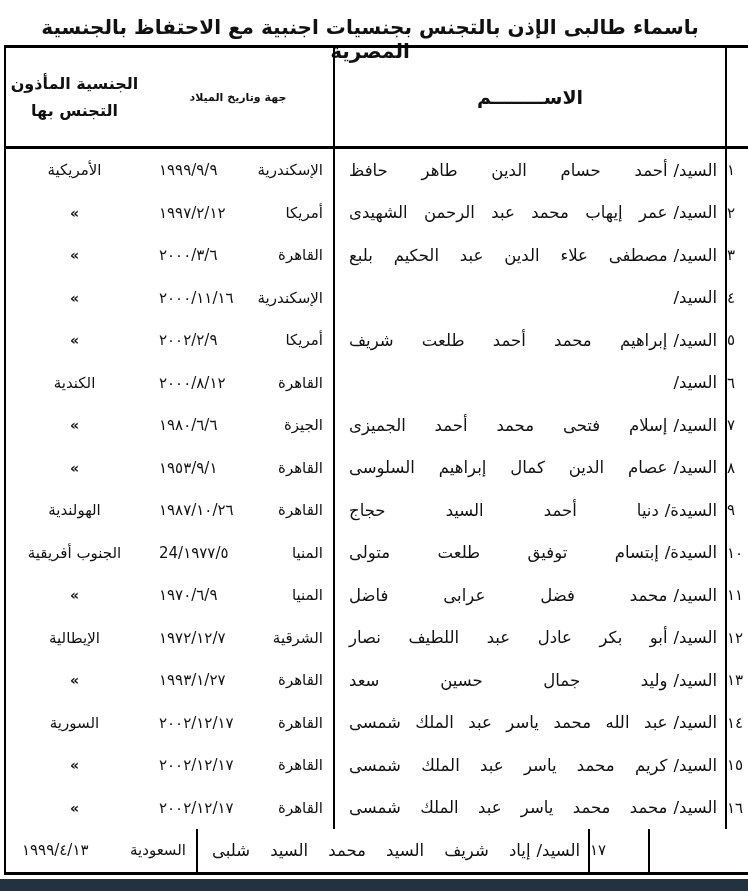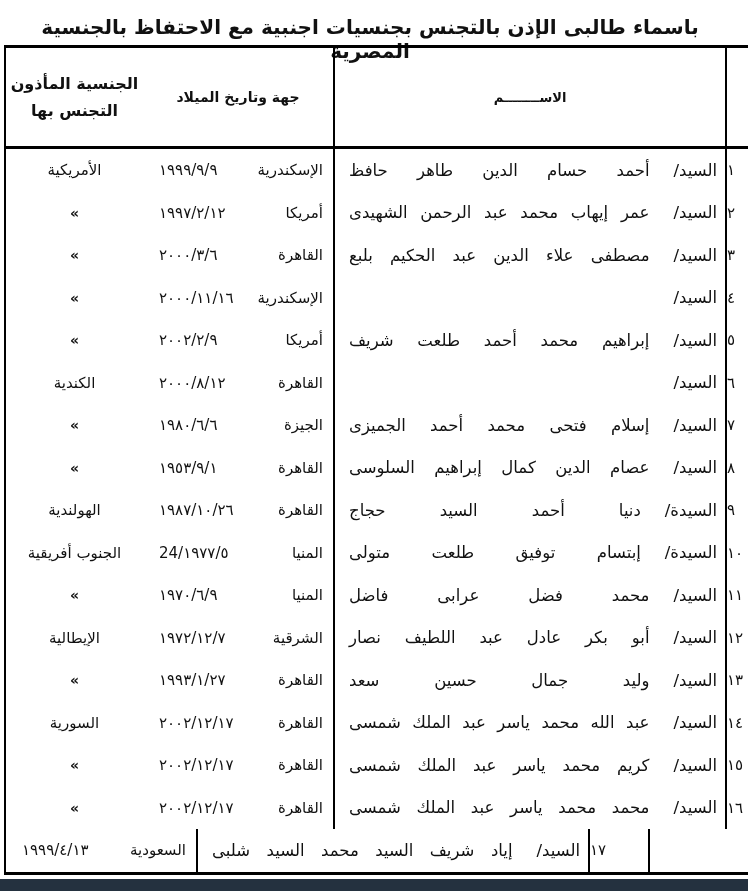"جهة وتاريخ الميلاد" .header-row .birth-col { font-size: 14px -> 11px }
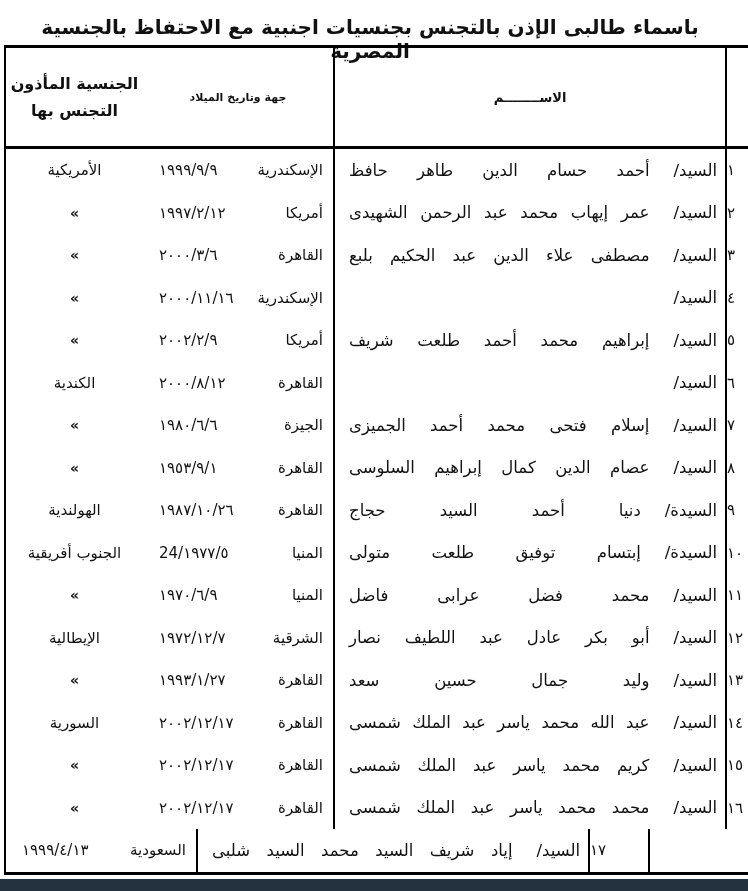"الاســــــــم" .header-row .name-col { font-size: 13px -> 19px }
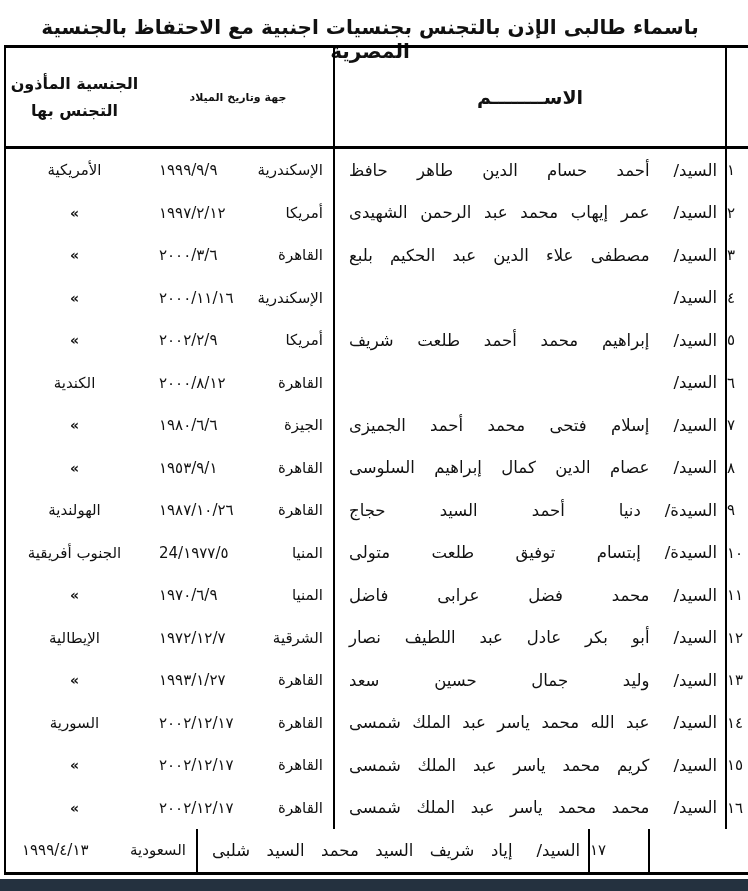"أحمد حسام الدين طاهر حافظ" .name-text { margin-right: 24px -> 6px }
